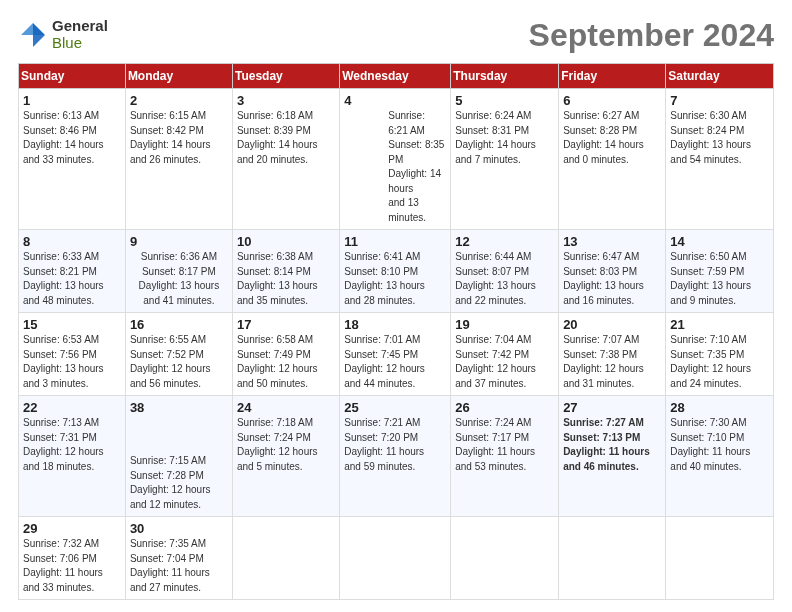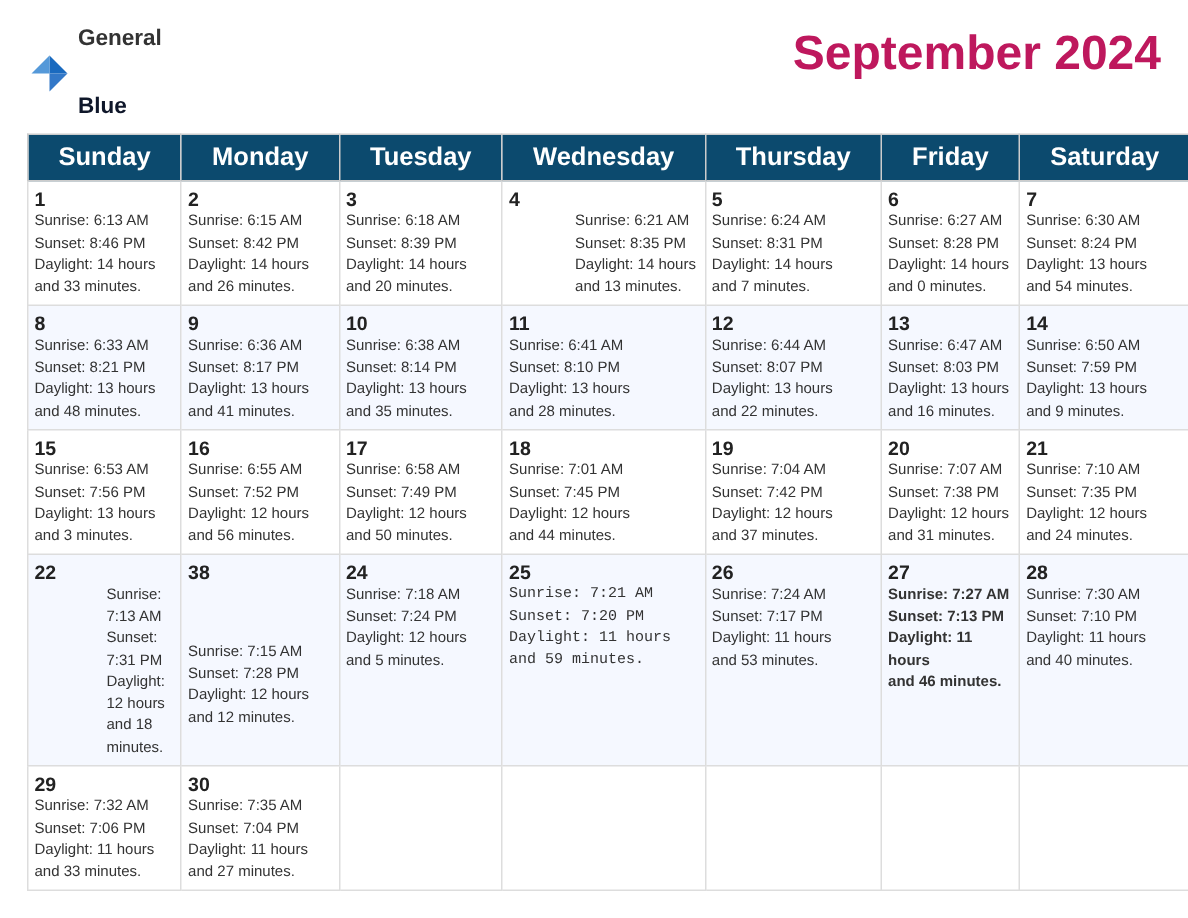"General" .logo-text { gap: 28px -> none }
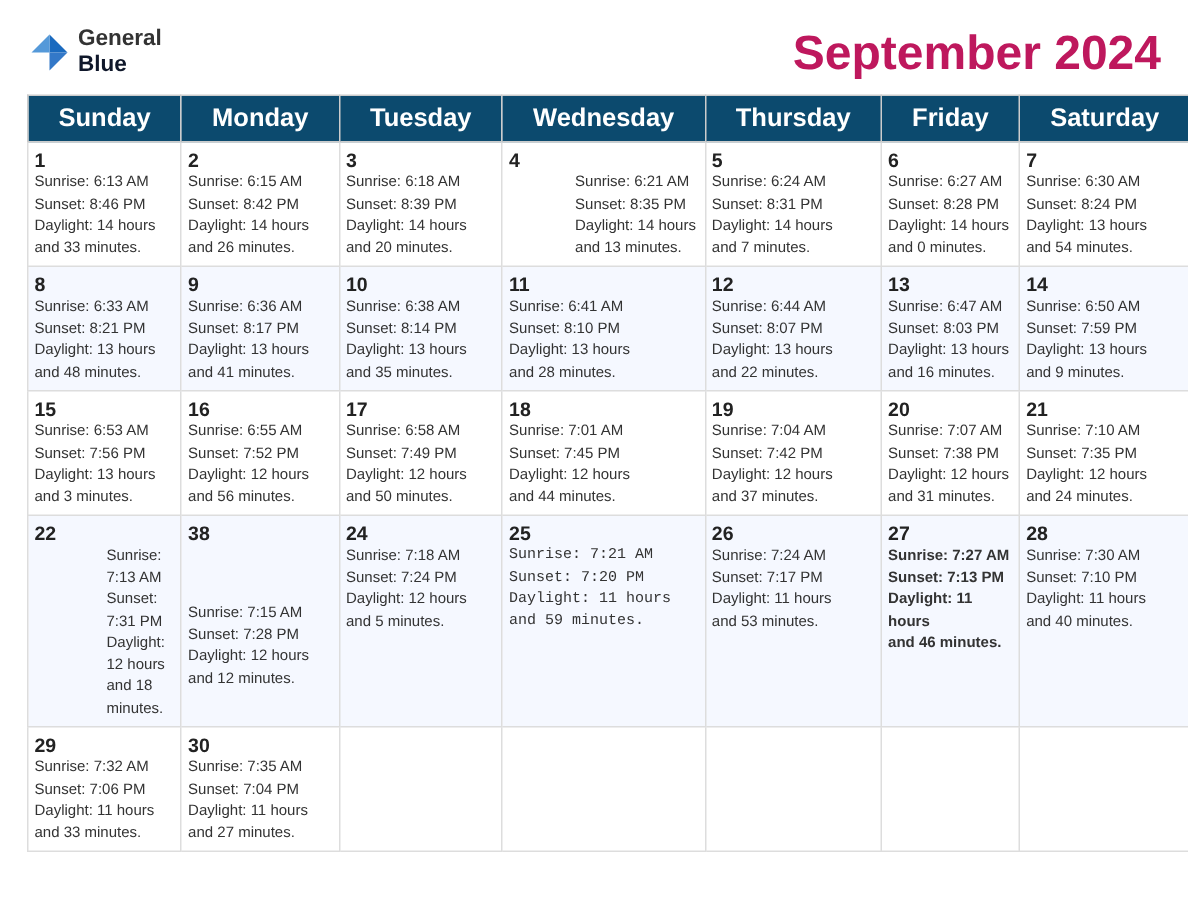"Blue" .logo-blue { color: #0f172a -> #4d7c0f; font-weight: bold -> normal }
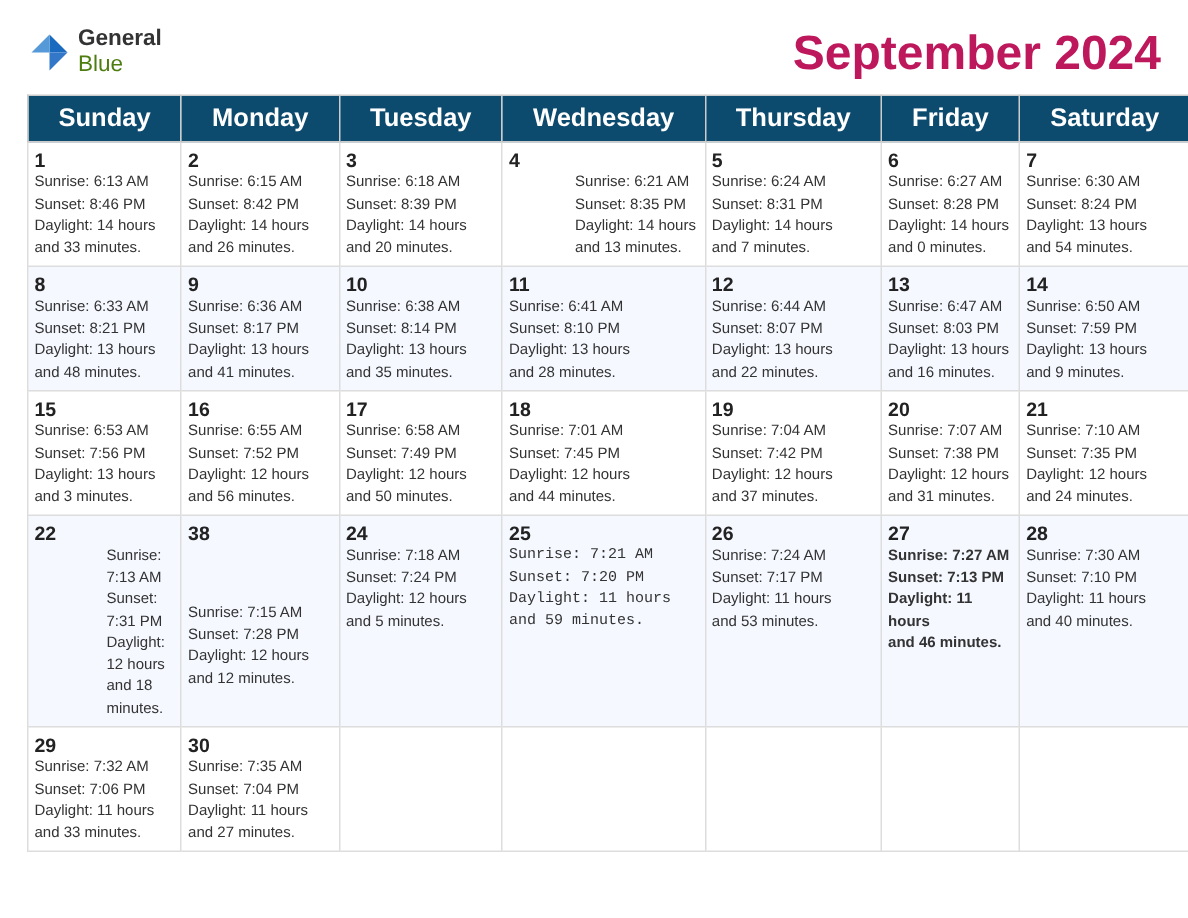"September 2024" .month-title { color: #be185d -> #737373 }
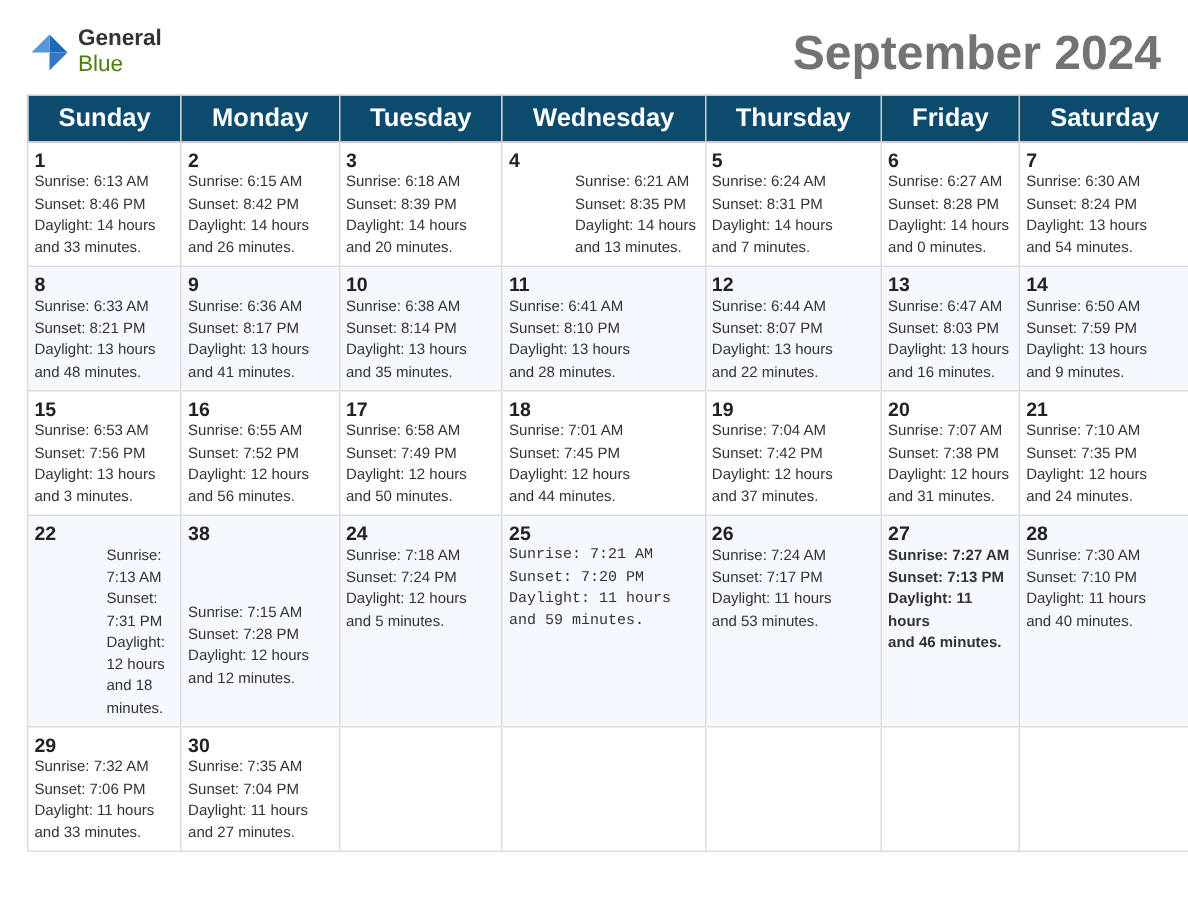"Sunday" .calendar th { background: #0c4a6e -> #b91c1c; font-size: 17px -> 12px; padding: 5px 20px -> 5px 2px }
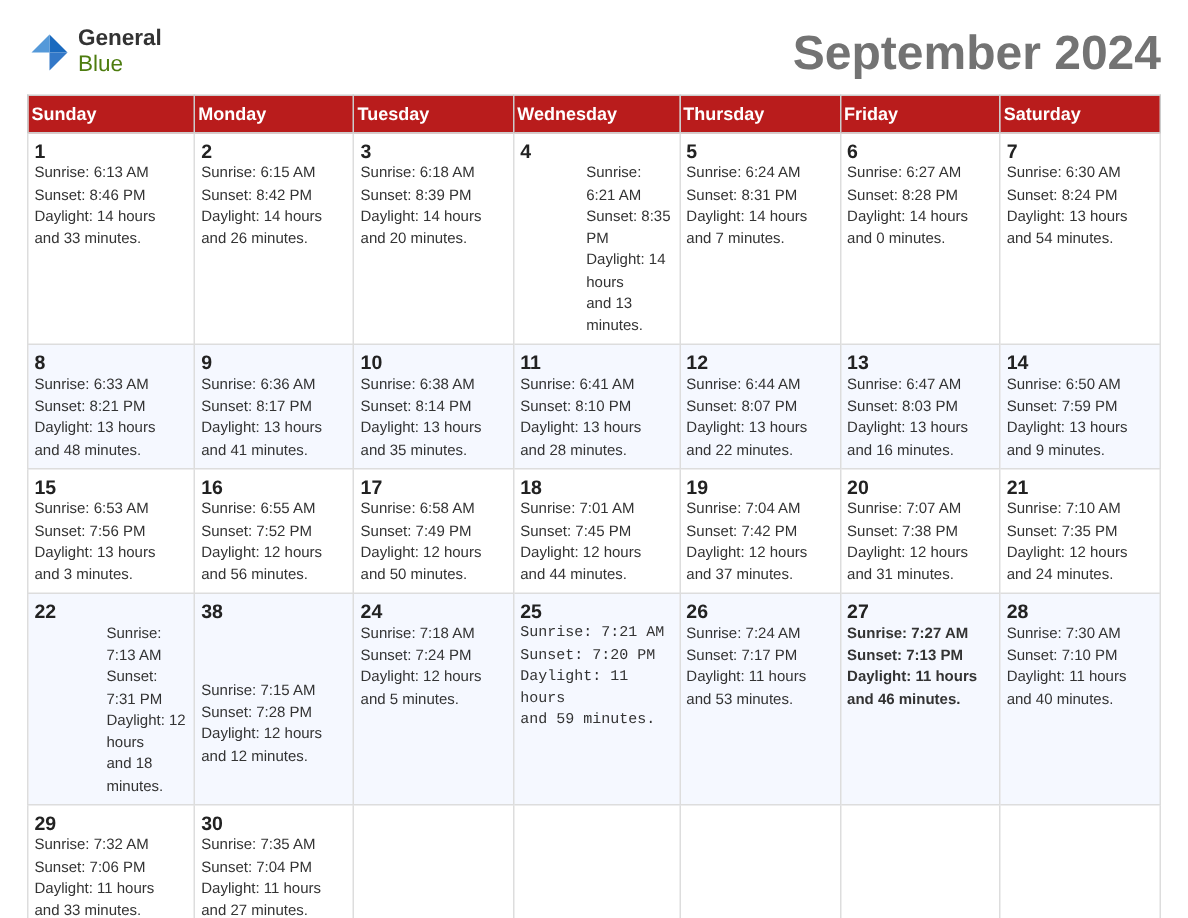"Sunrise: 6:36 AM" div.day-detail { text-align: none -> center }
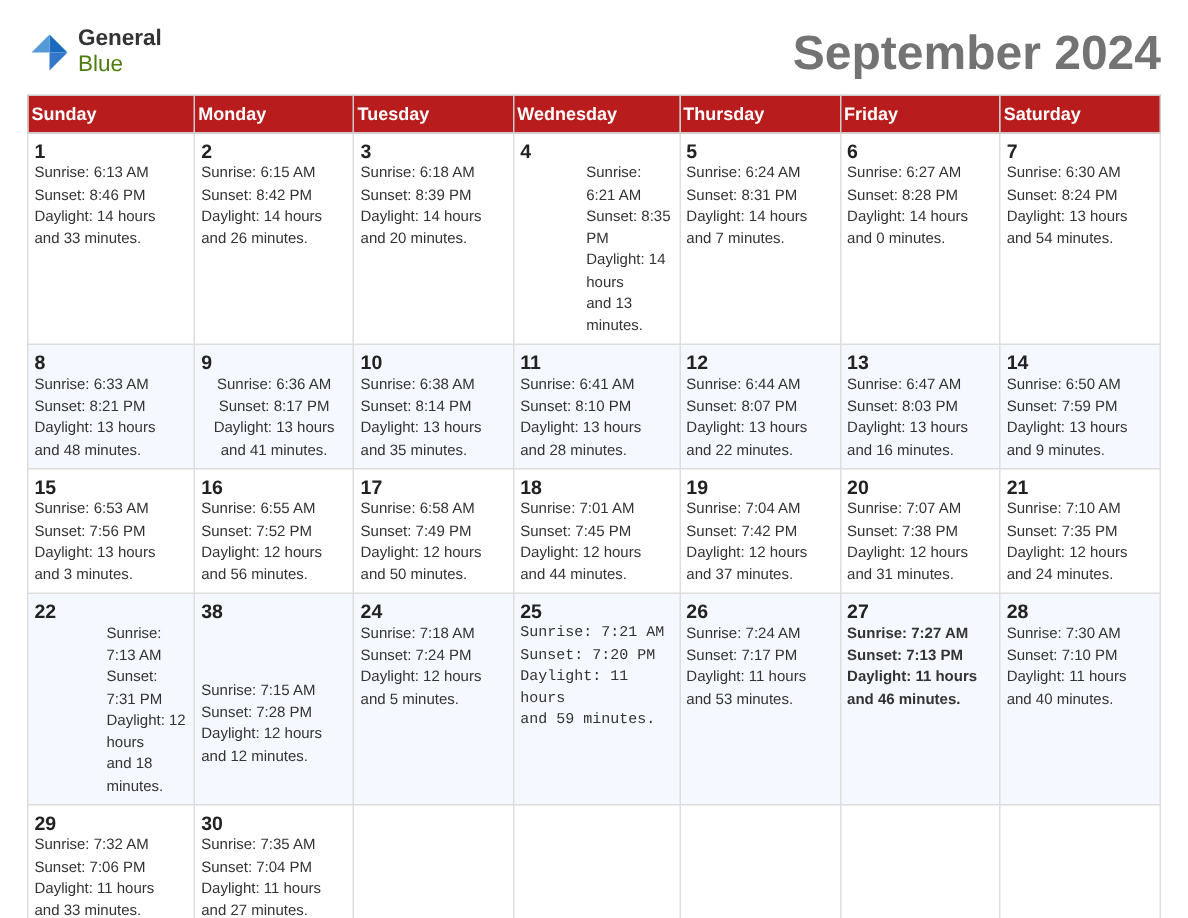"Sunrise: 7:13 AM" div.day-detail { margin-left: 48px -> none }
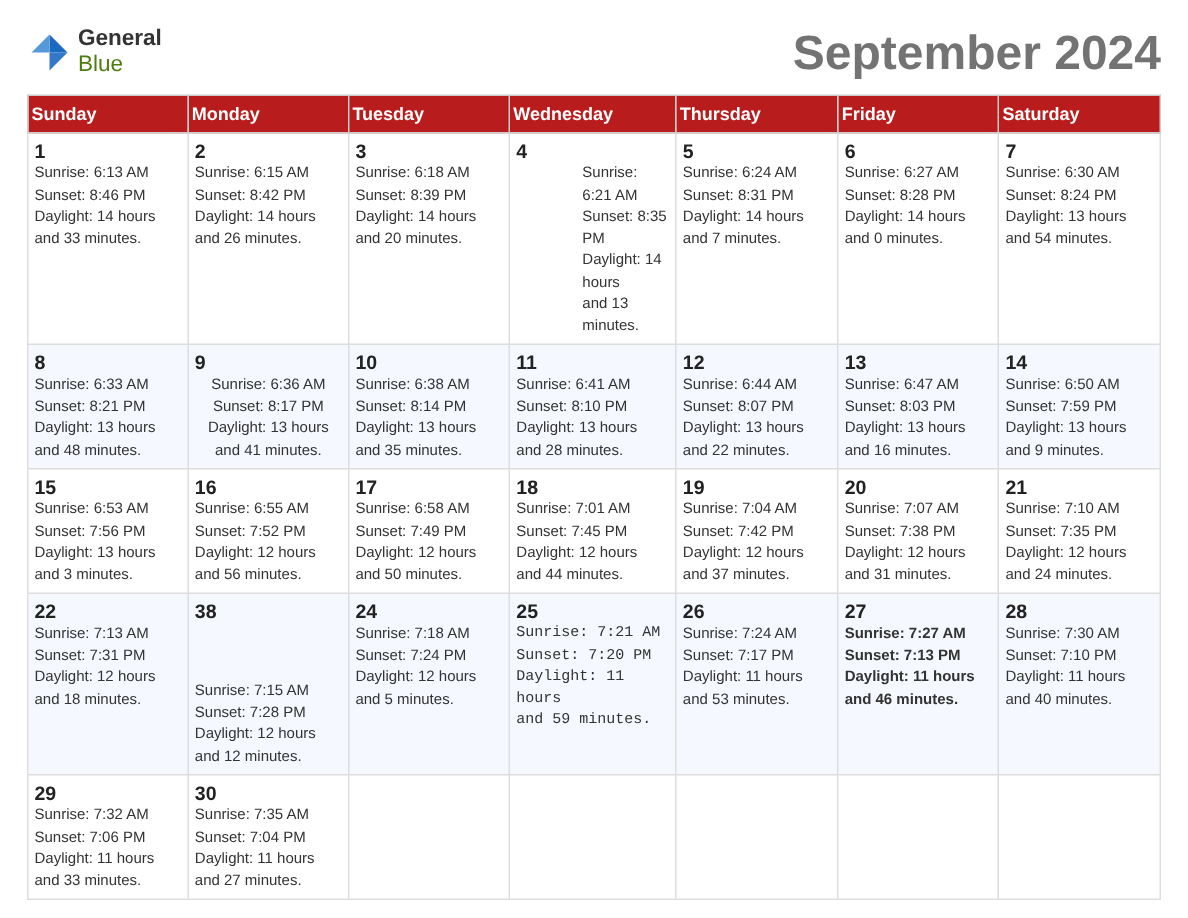"Sunrise: 7:21 AM" div.day-detail { font-family: Liberation Mono, monospace -> none }
